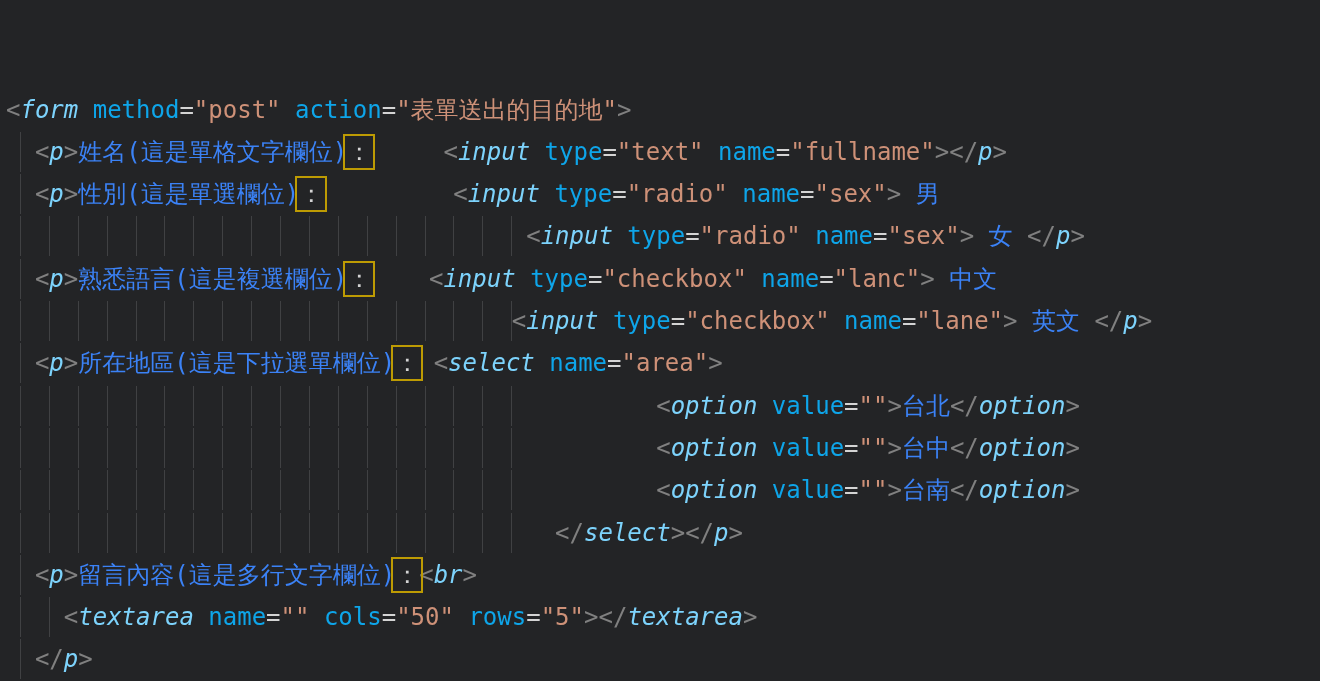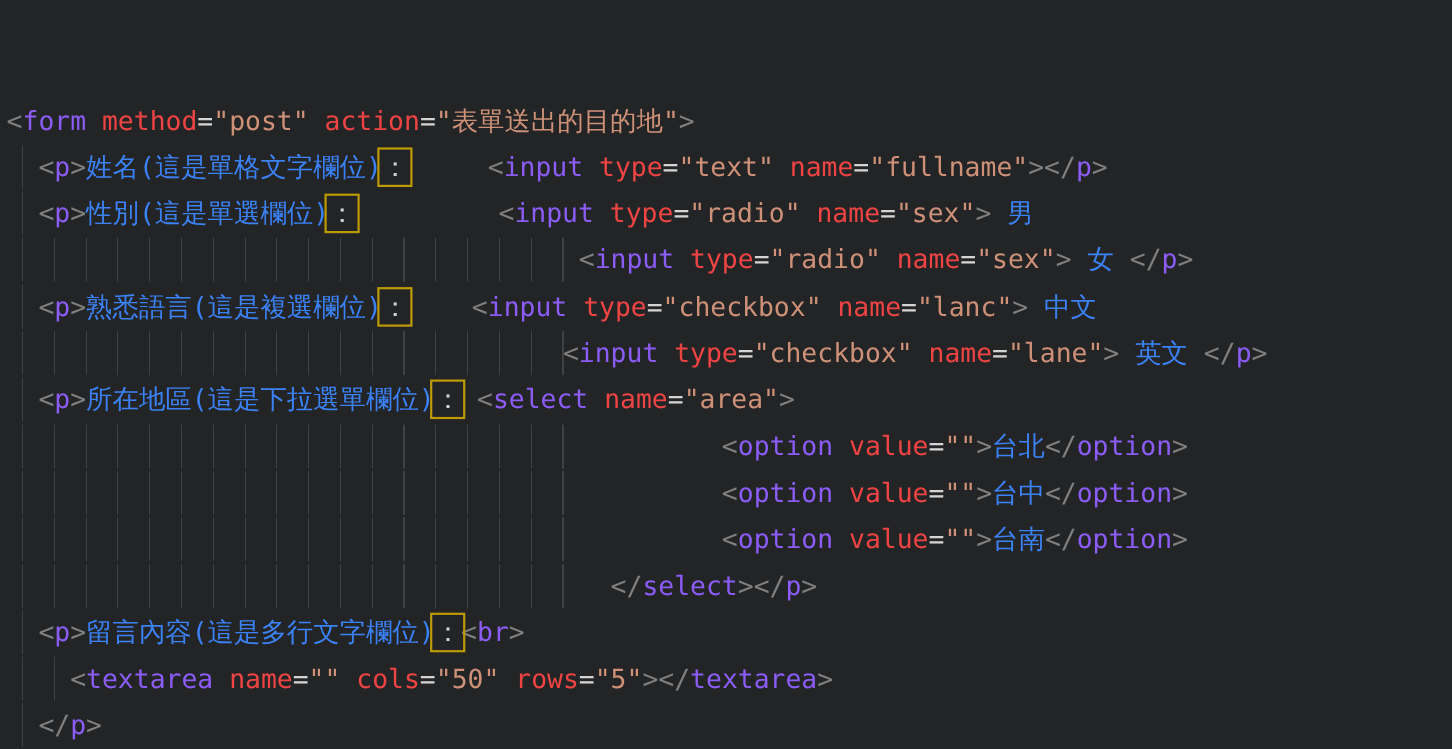"form" .tok-t { color: #8b5cf6 -> #7dd3fc; font-style: none -> italic }
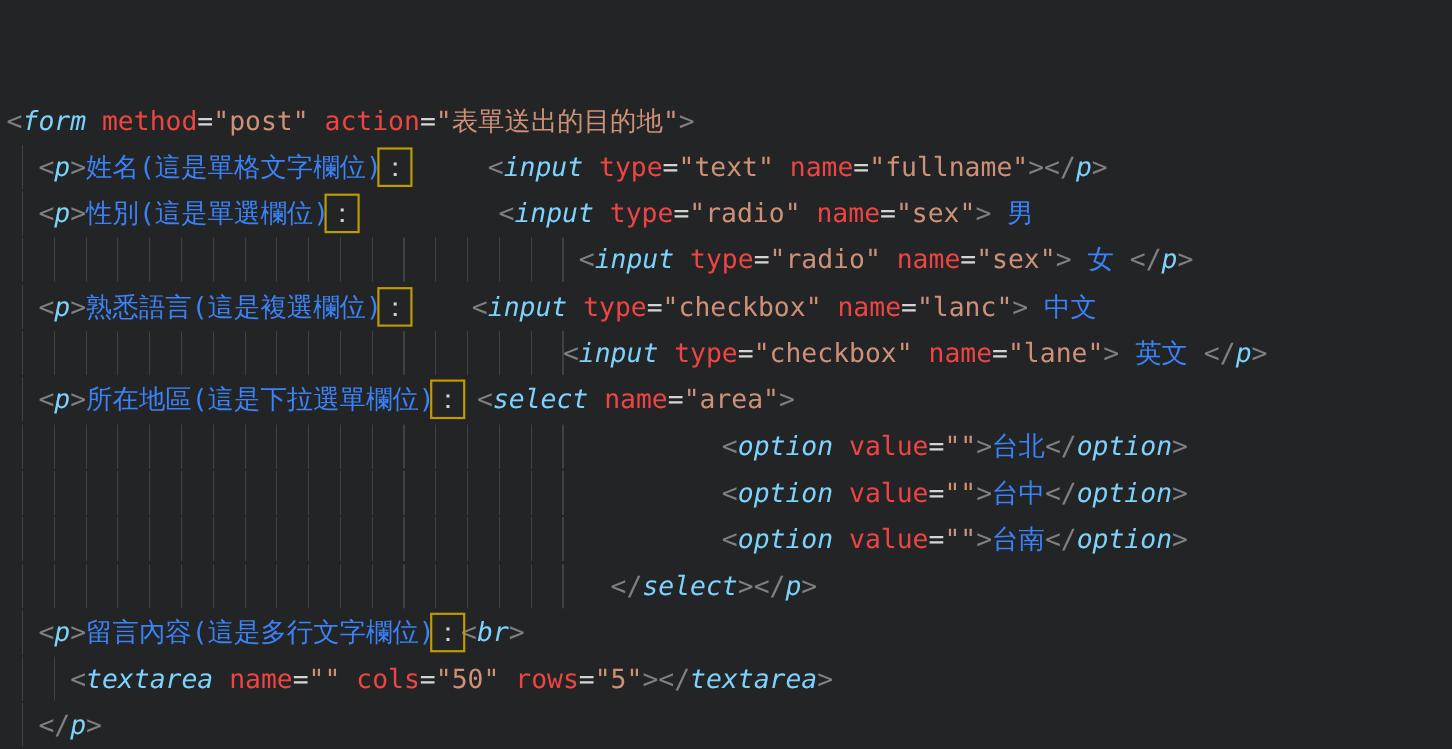"method" .tok-a { color: #ef4444 -> #0ea5e9 }
